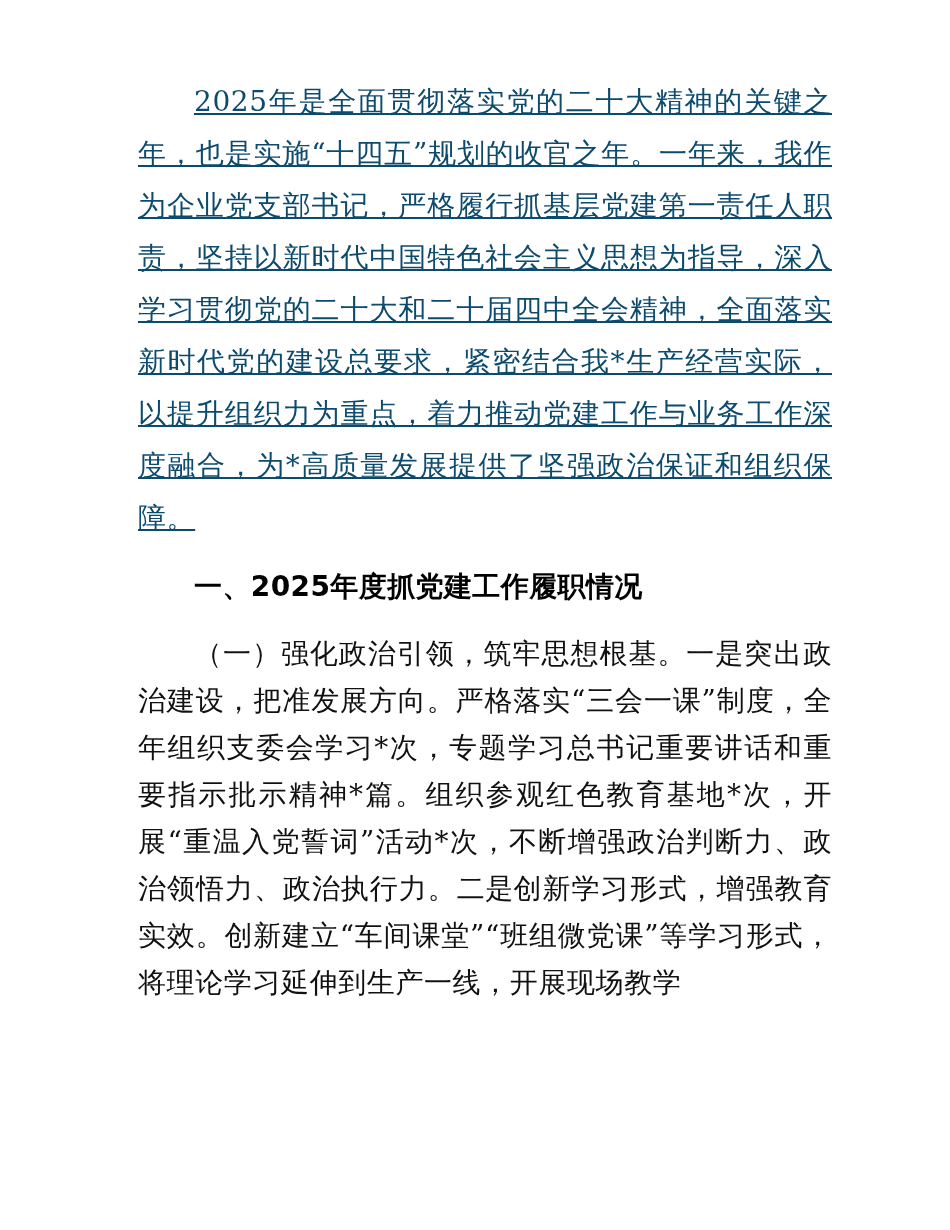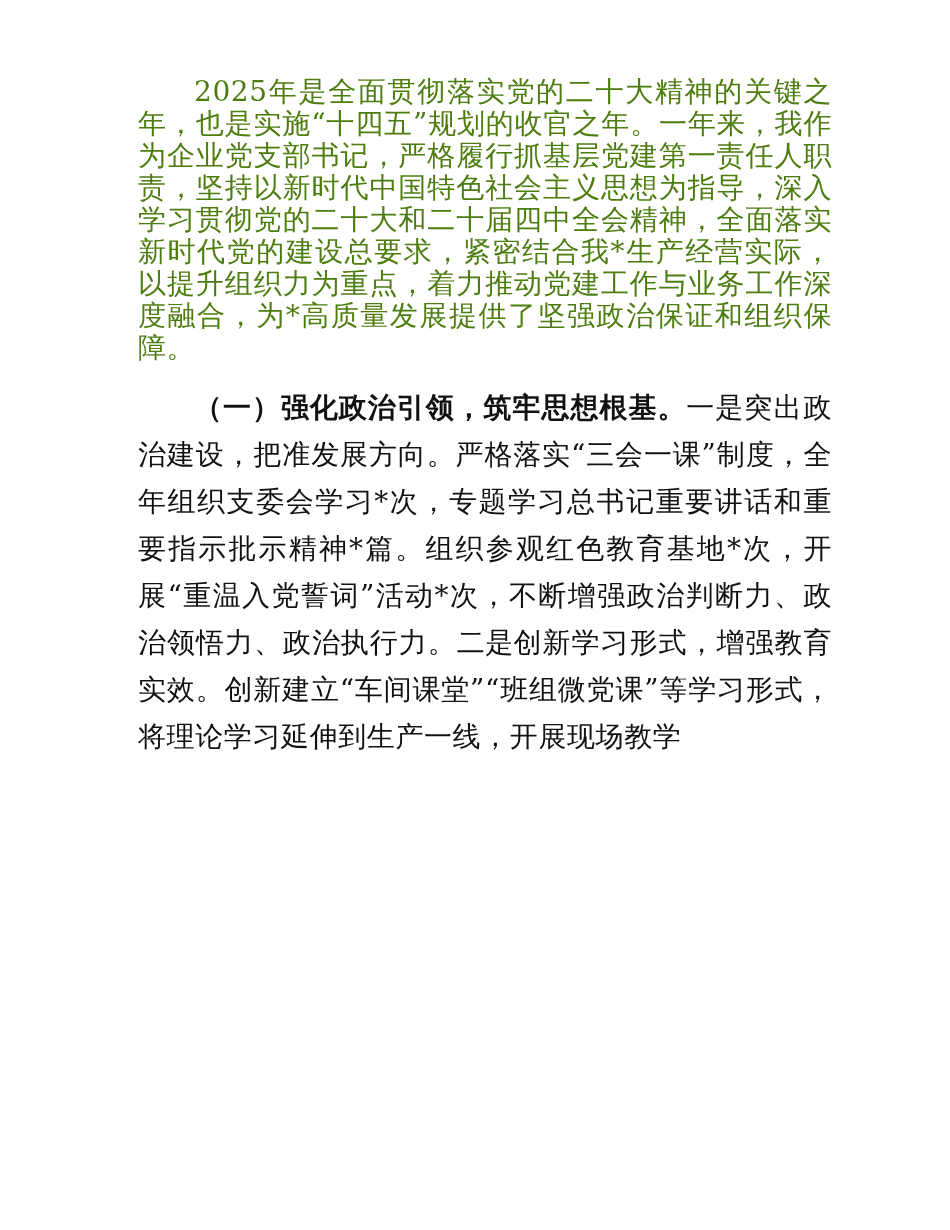"2025年是全面贯彻落实党的二十大精神的关键之年，也是实施“十四五”规划的收官之" .body-para { color: #4d7c0f -> #0c4a6e; line-height: 32px -> 52px; text-decoration: none -> underline }
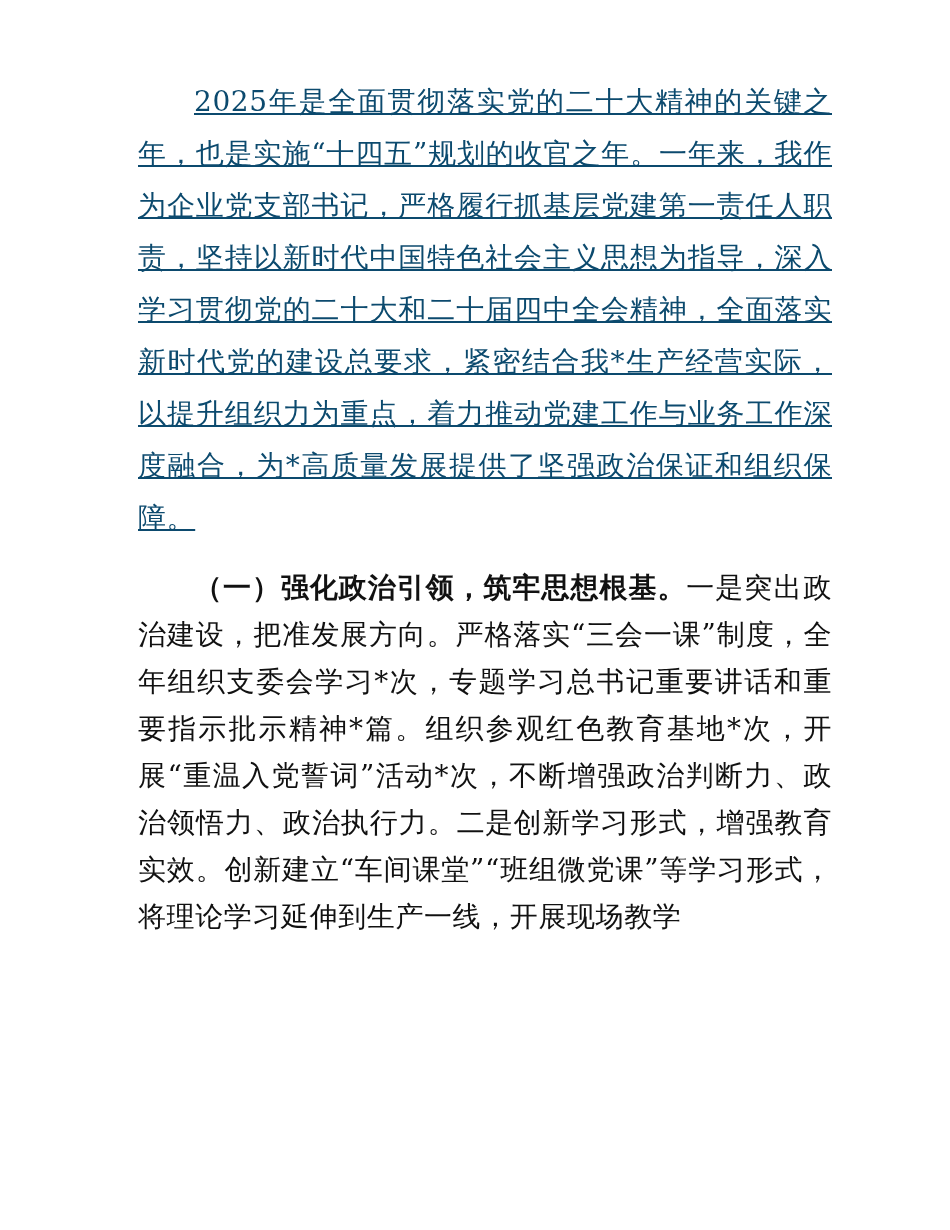"一、2025年度抓党建工作履职情况" h2.section-heading { html: none -> <h2>一、2025年度抓党建工作履职情况</h2> }
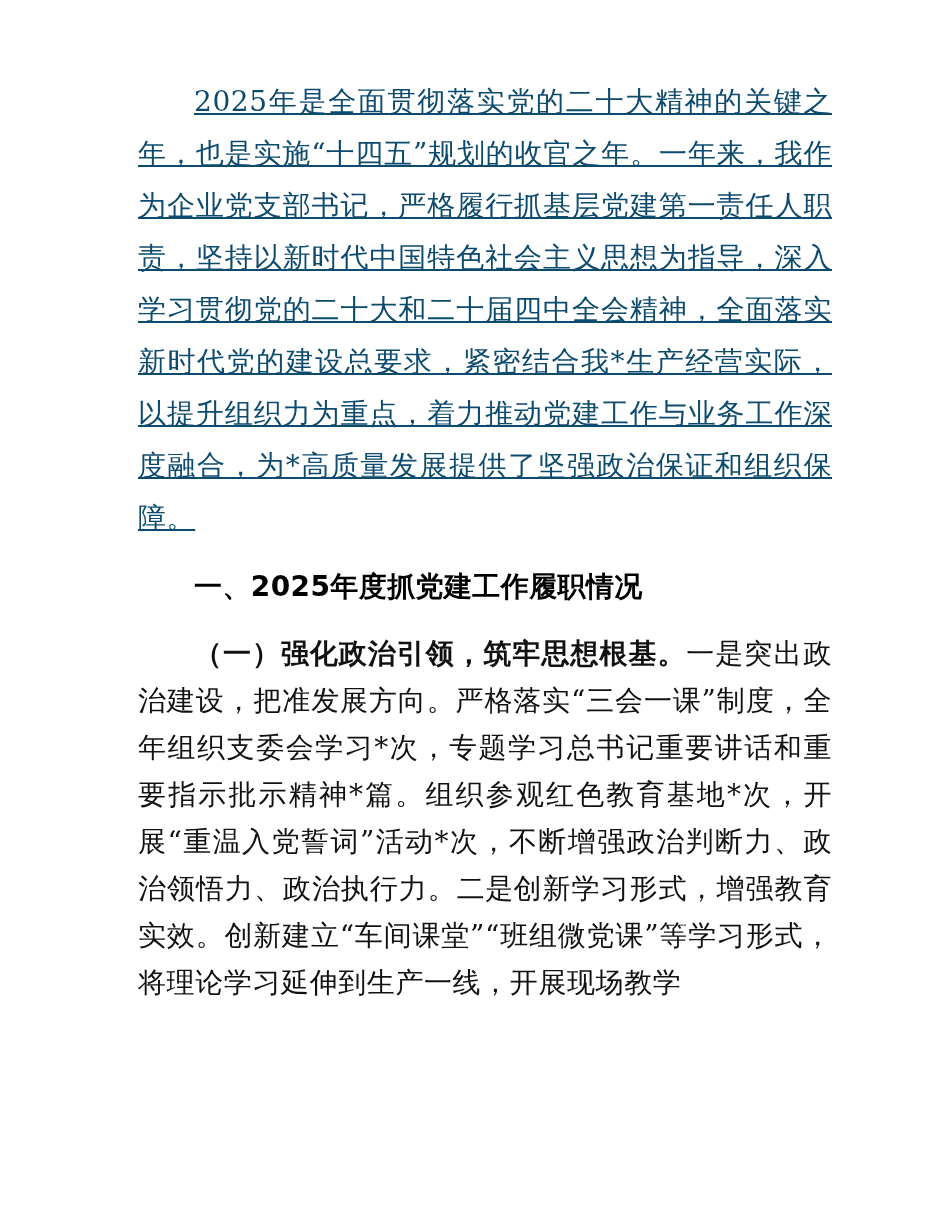"（一）强化政治引领，筑牢思想根基。" .lead-bold { font-weight: 700 -> 400 }
